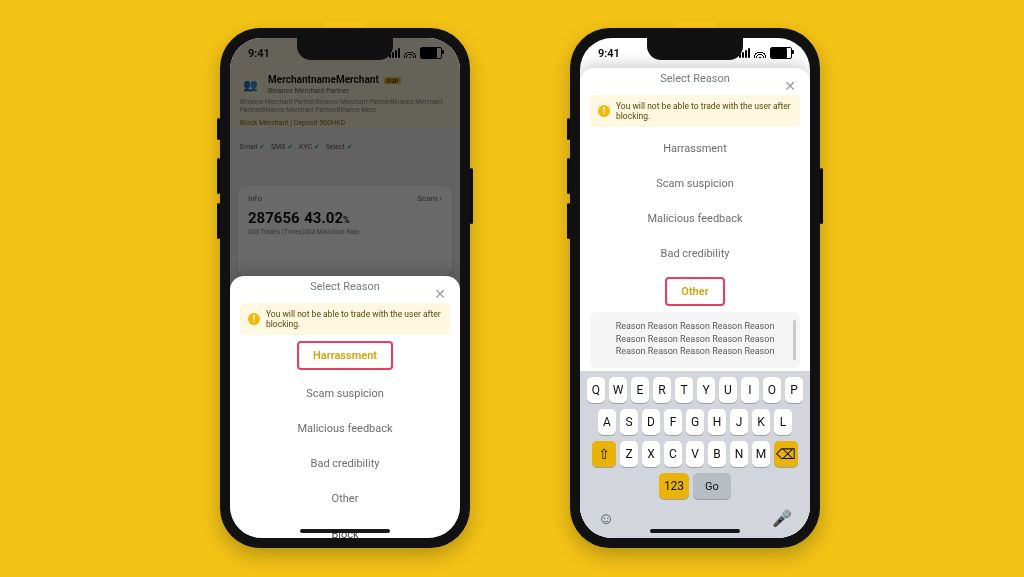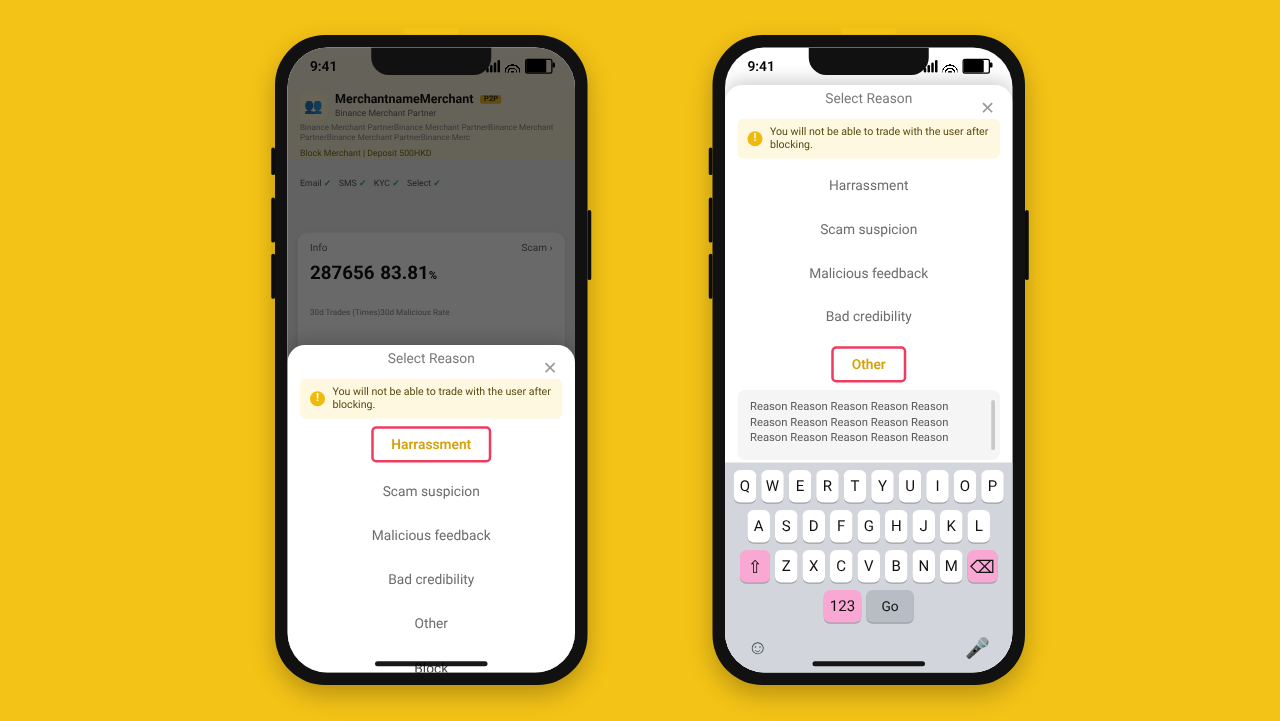"83.81" span { text: 83.81 -> 43.02 }
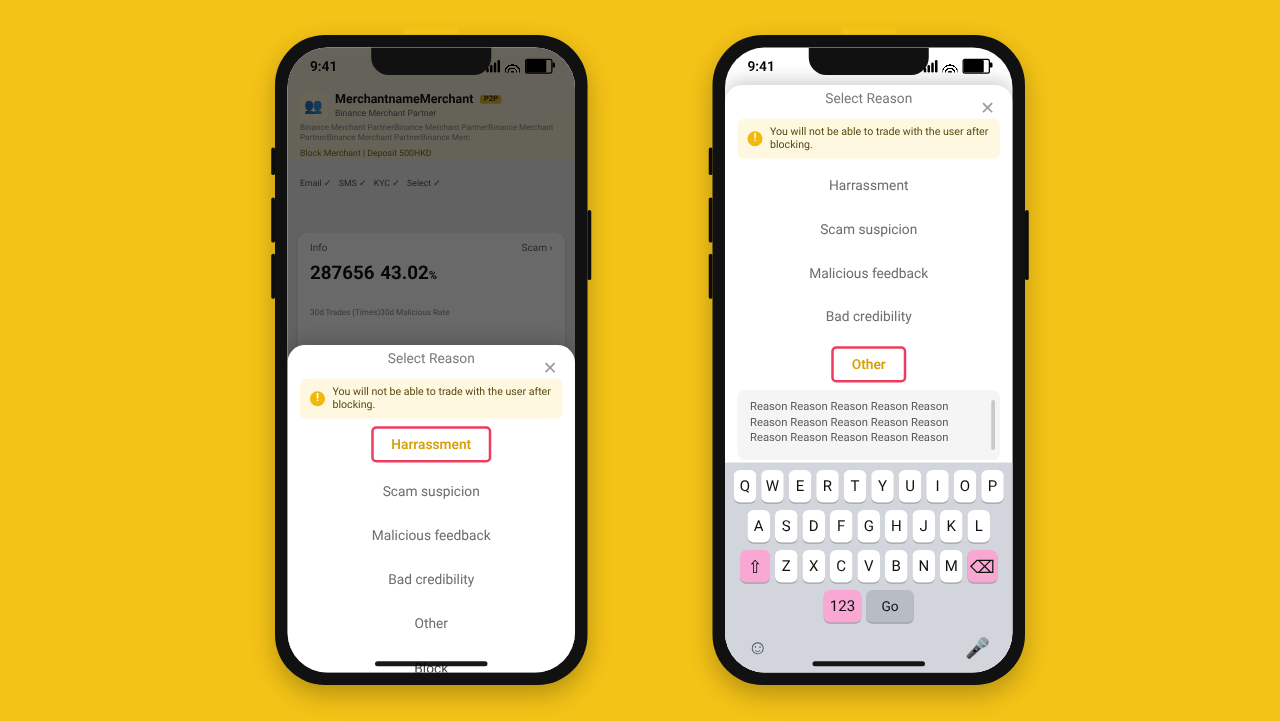"30d Trades (Times)" .info-card .lbl { margin-top: 19px -> 1px }
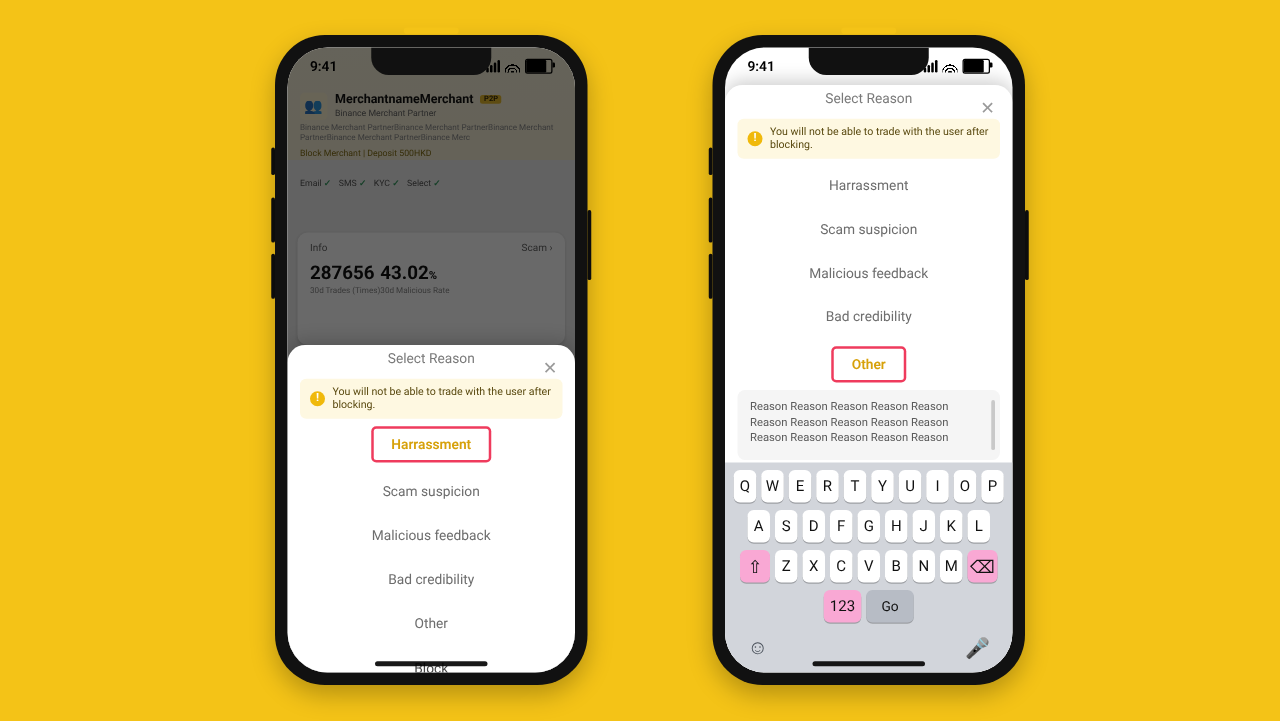"Reason Reason Reason Reason Reason" .textarea { text-align: none -> center }
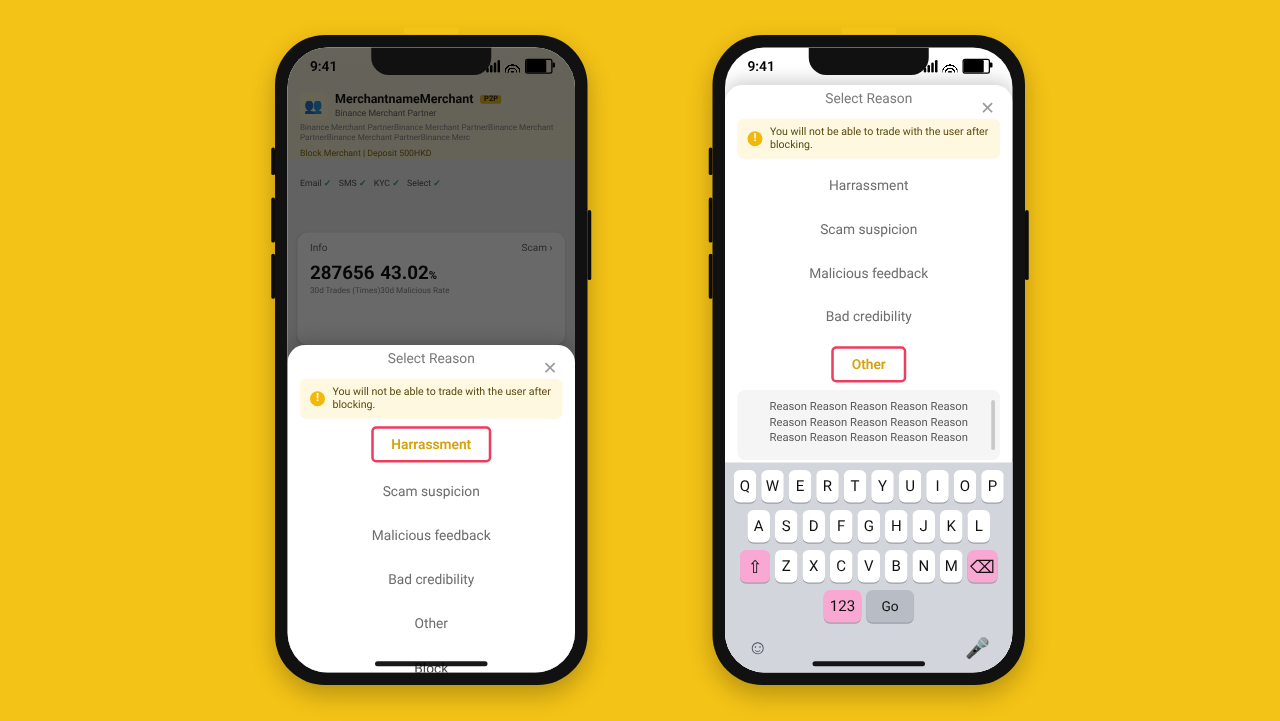"123" .key.fn { background: #f9a8d4 -> #eab308 }
